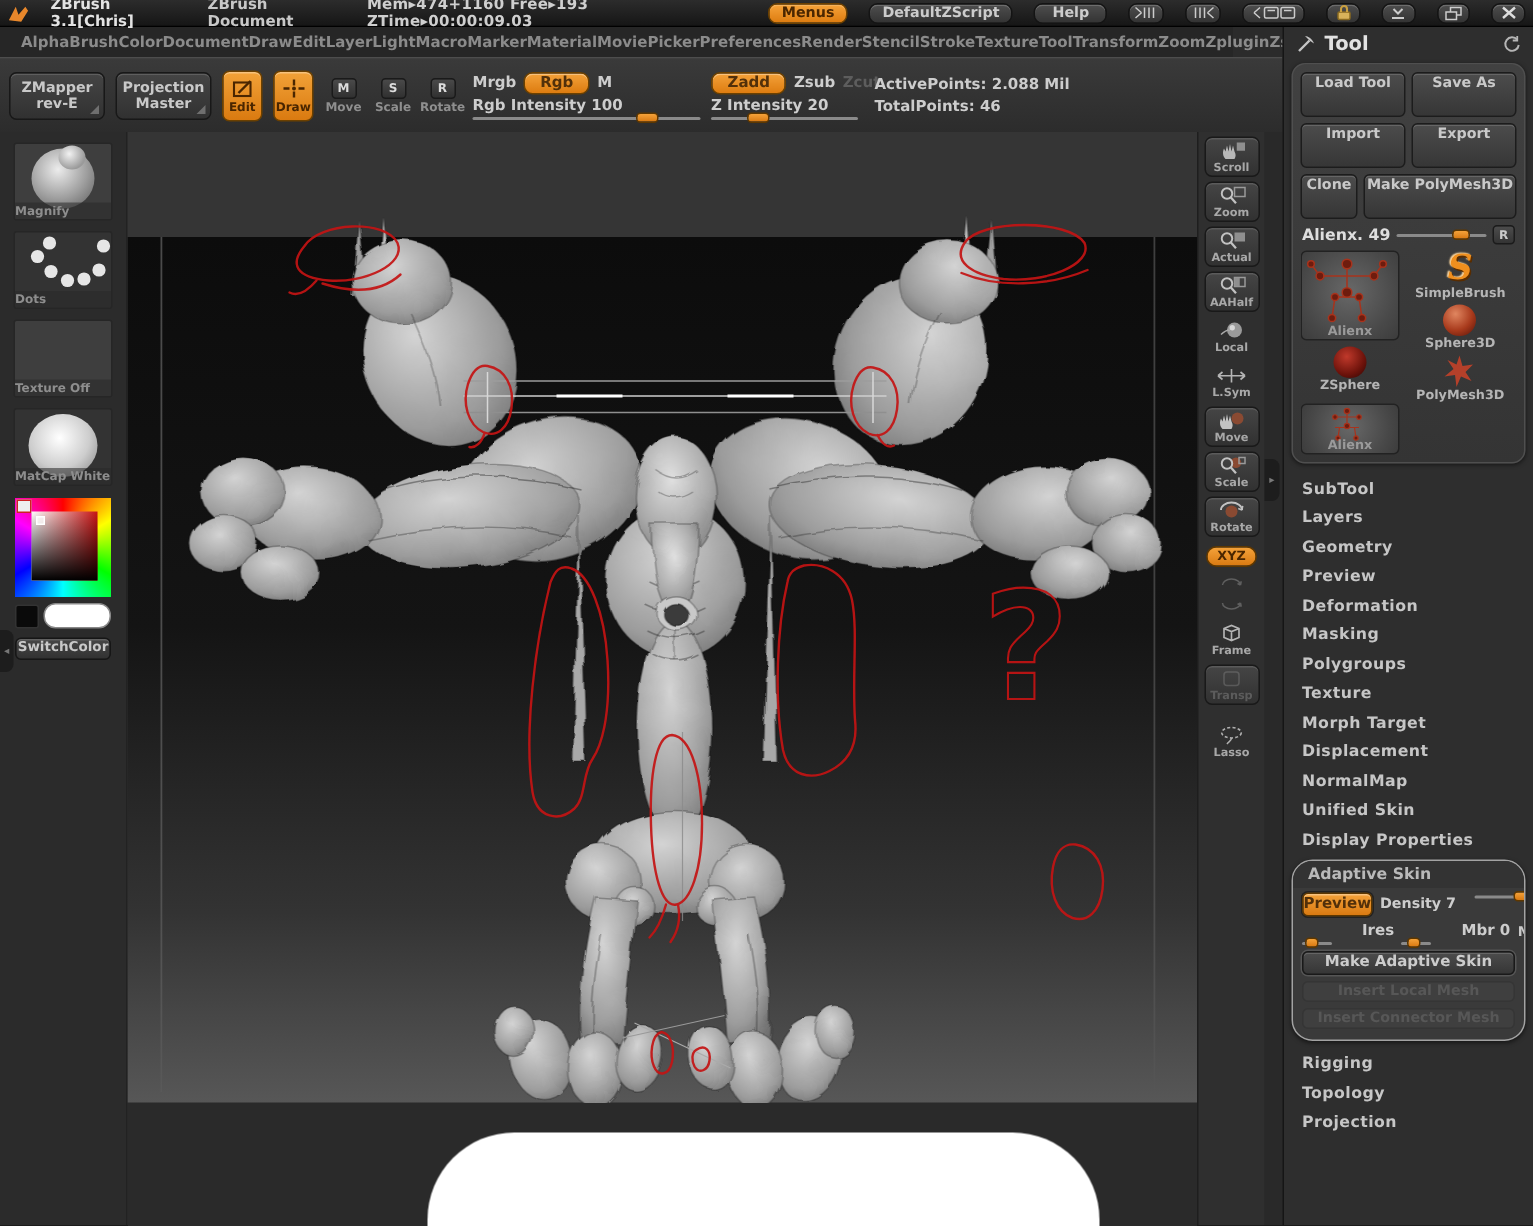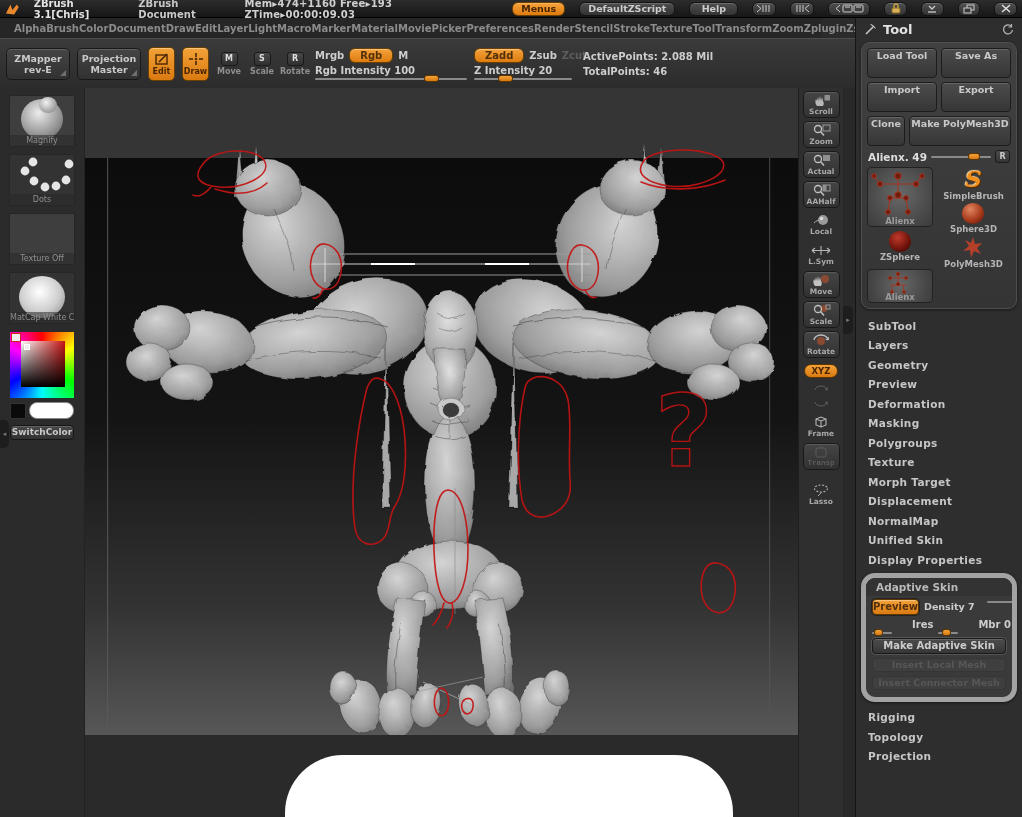"Magnify" .tile .tlabel { font-weight: normal -> bold; text-align: center -> none }
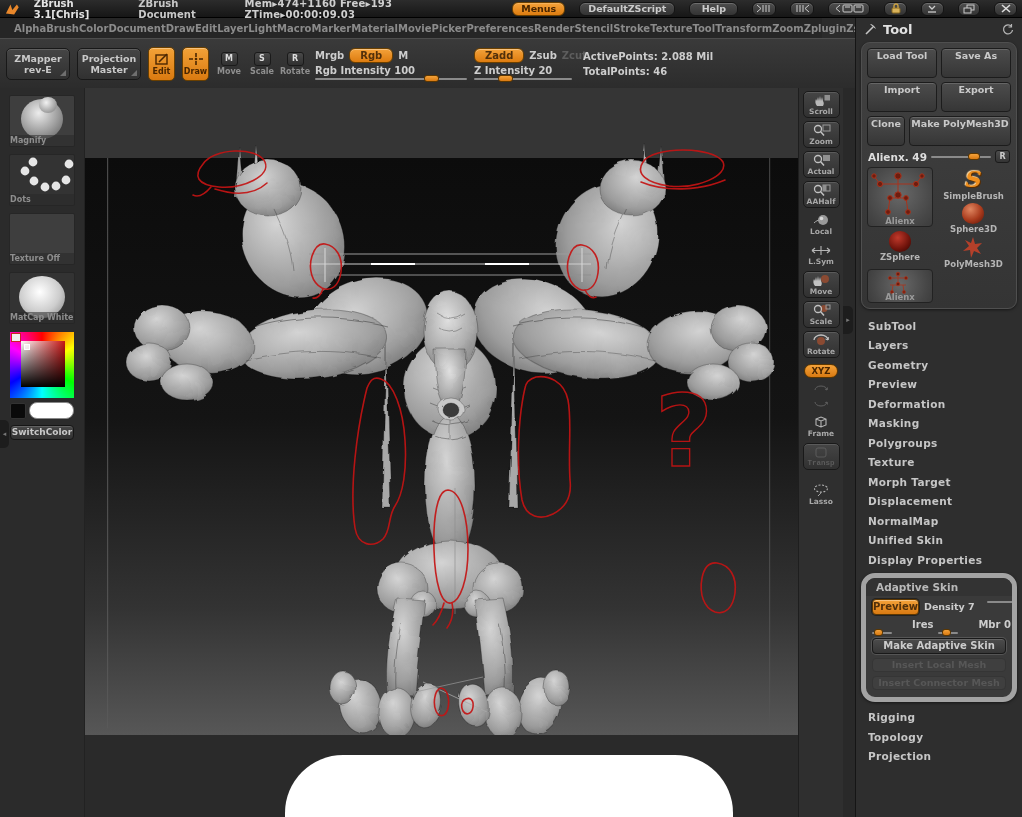"Transp" .rtb.dim span { font-family: Liberation Mono, monospace -> none }
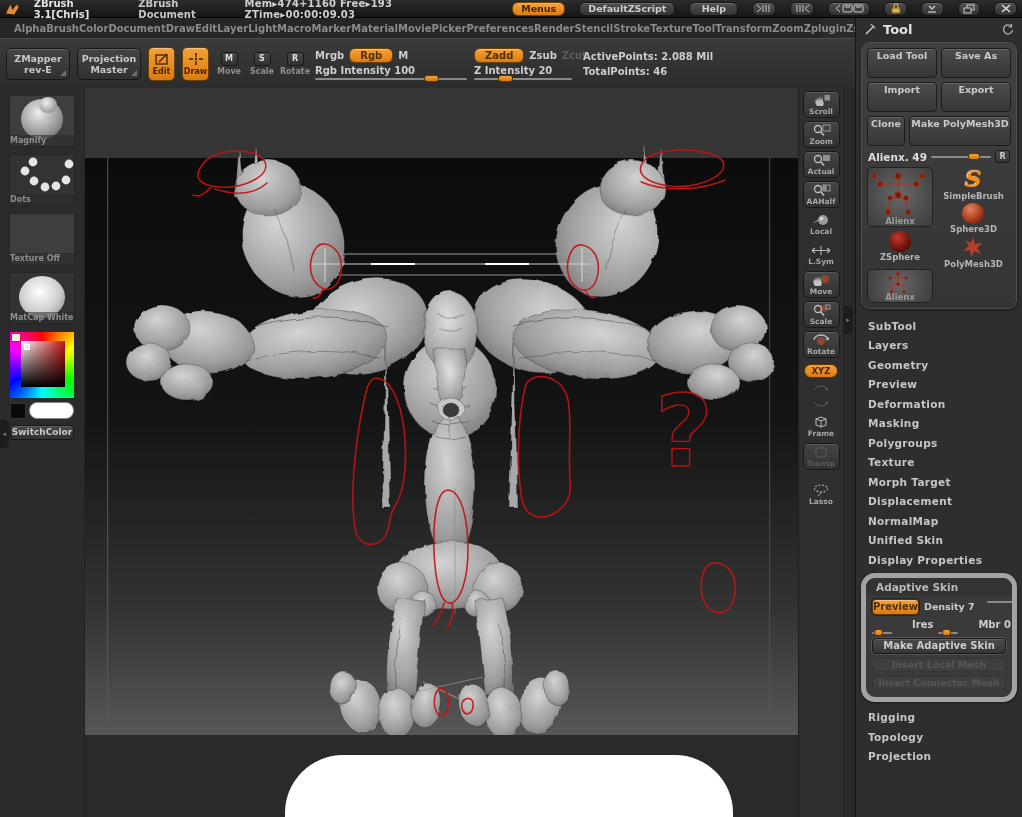"Adaptive Skin" .askin { border: 5px solid #a3a3a3 -> 1px solid #a3a3a3 }
